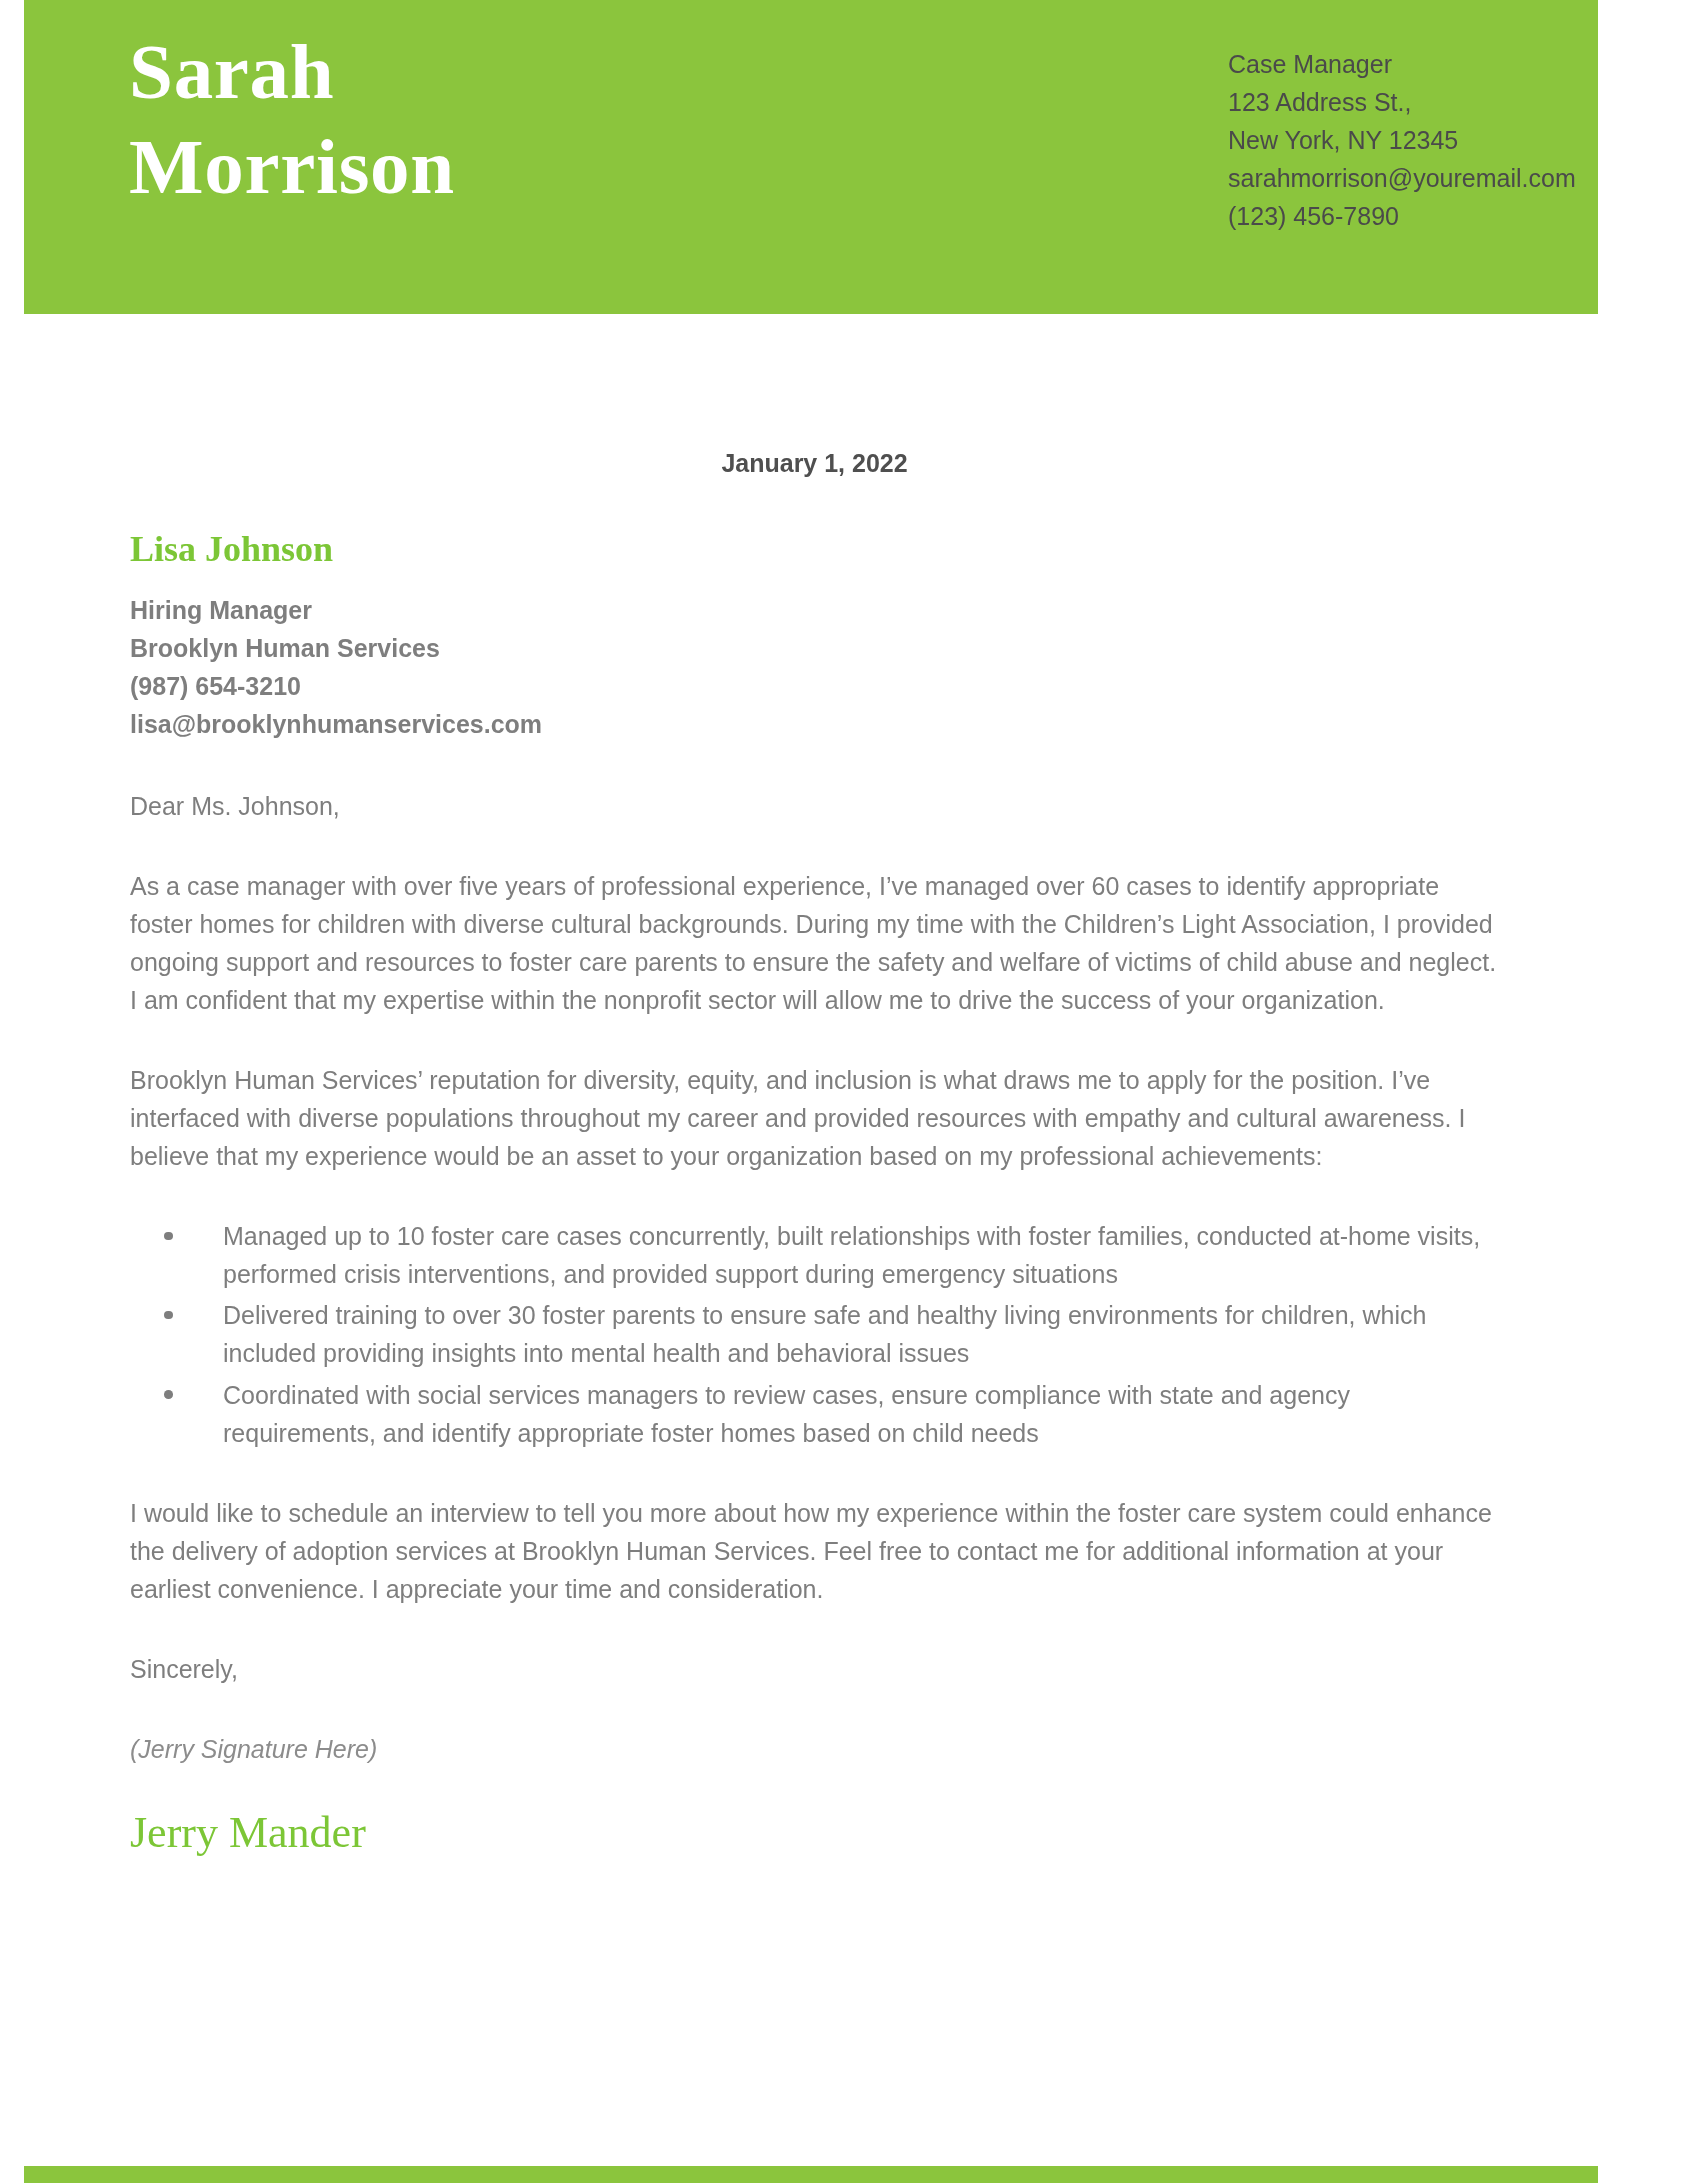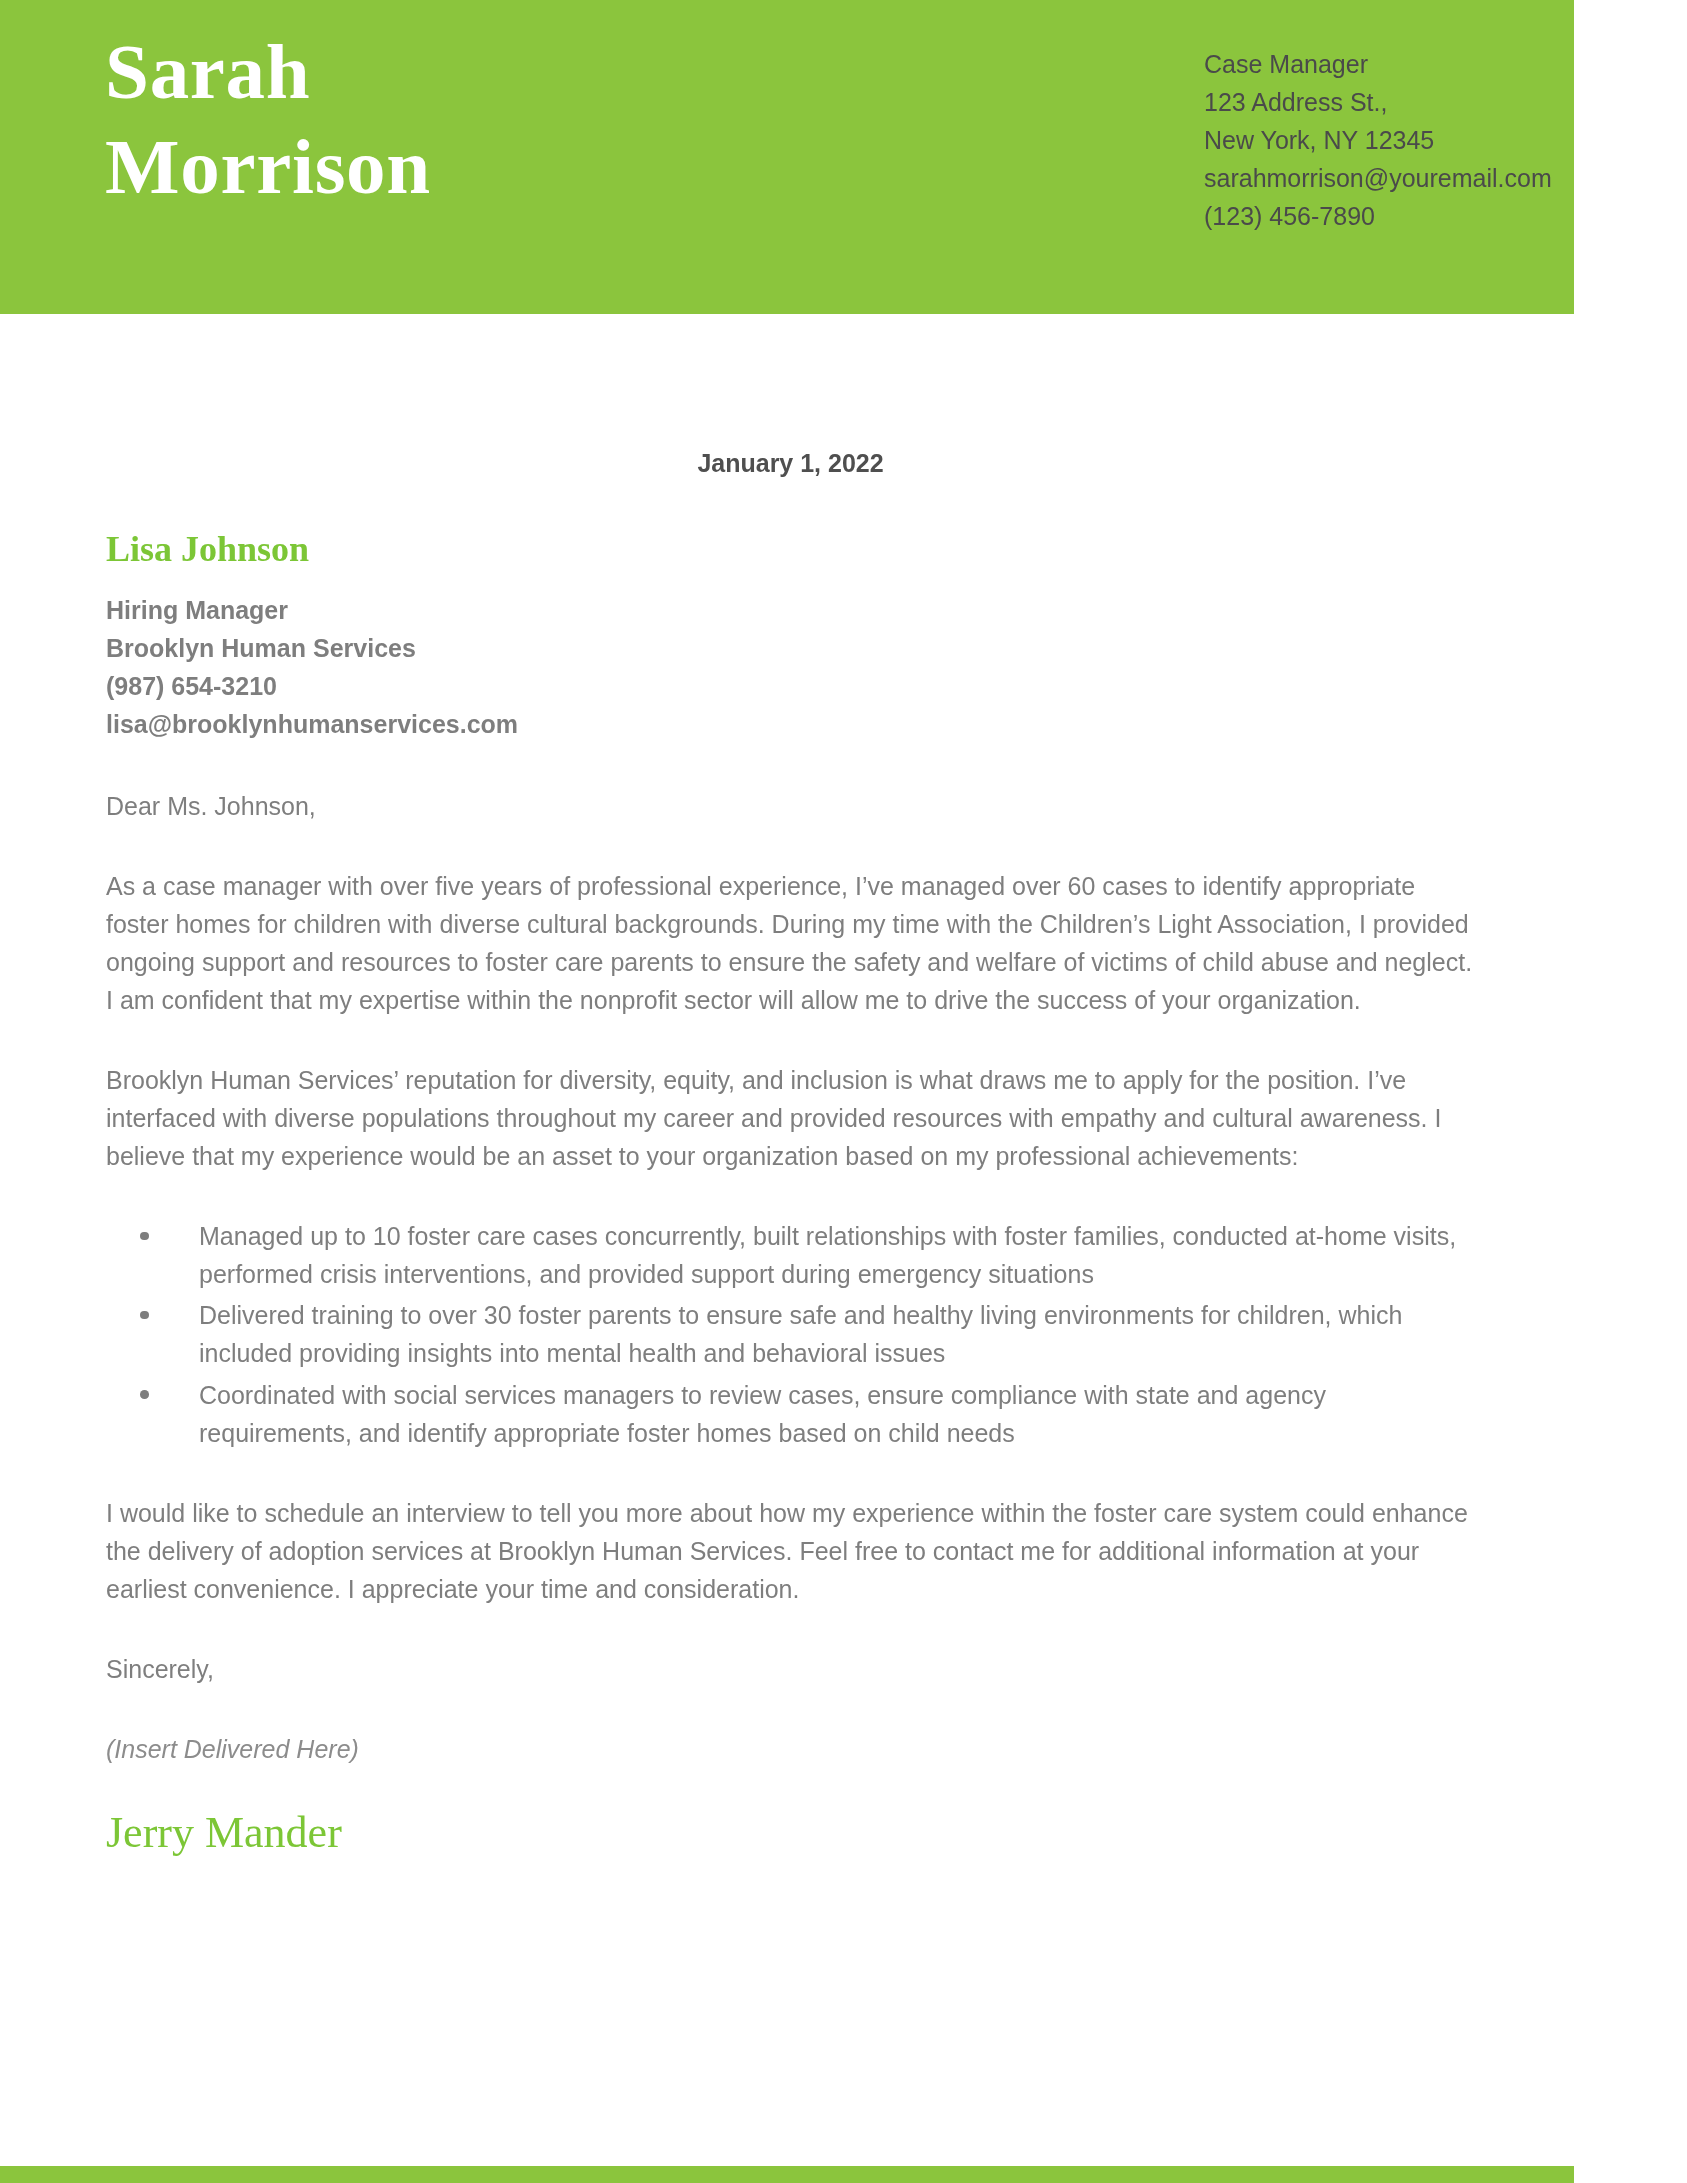"Sarah" .page { margin-left: none -> 24px }
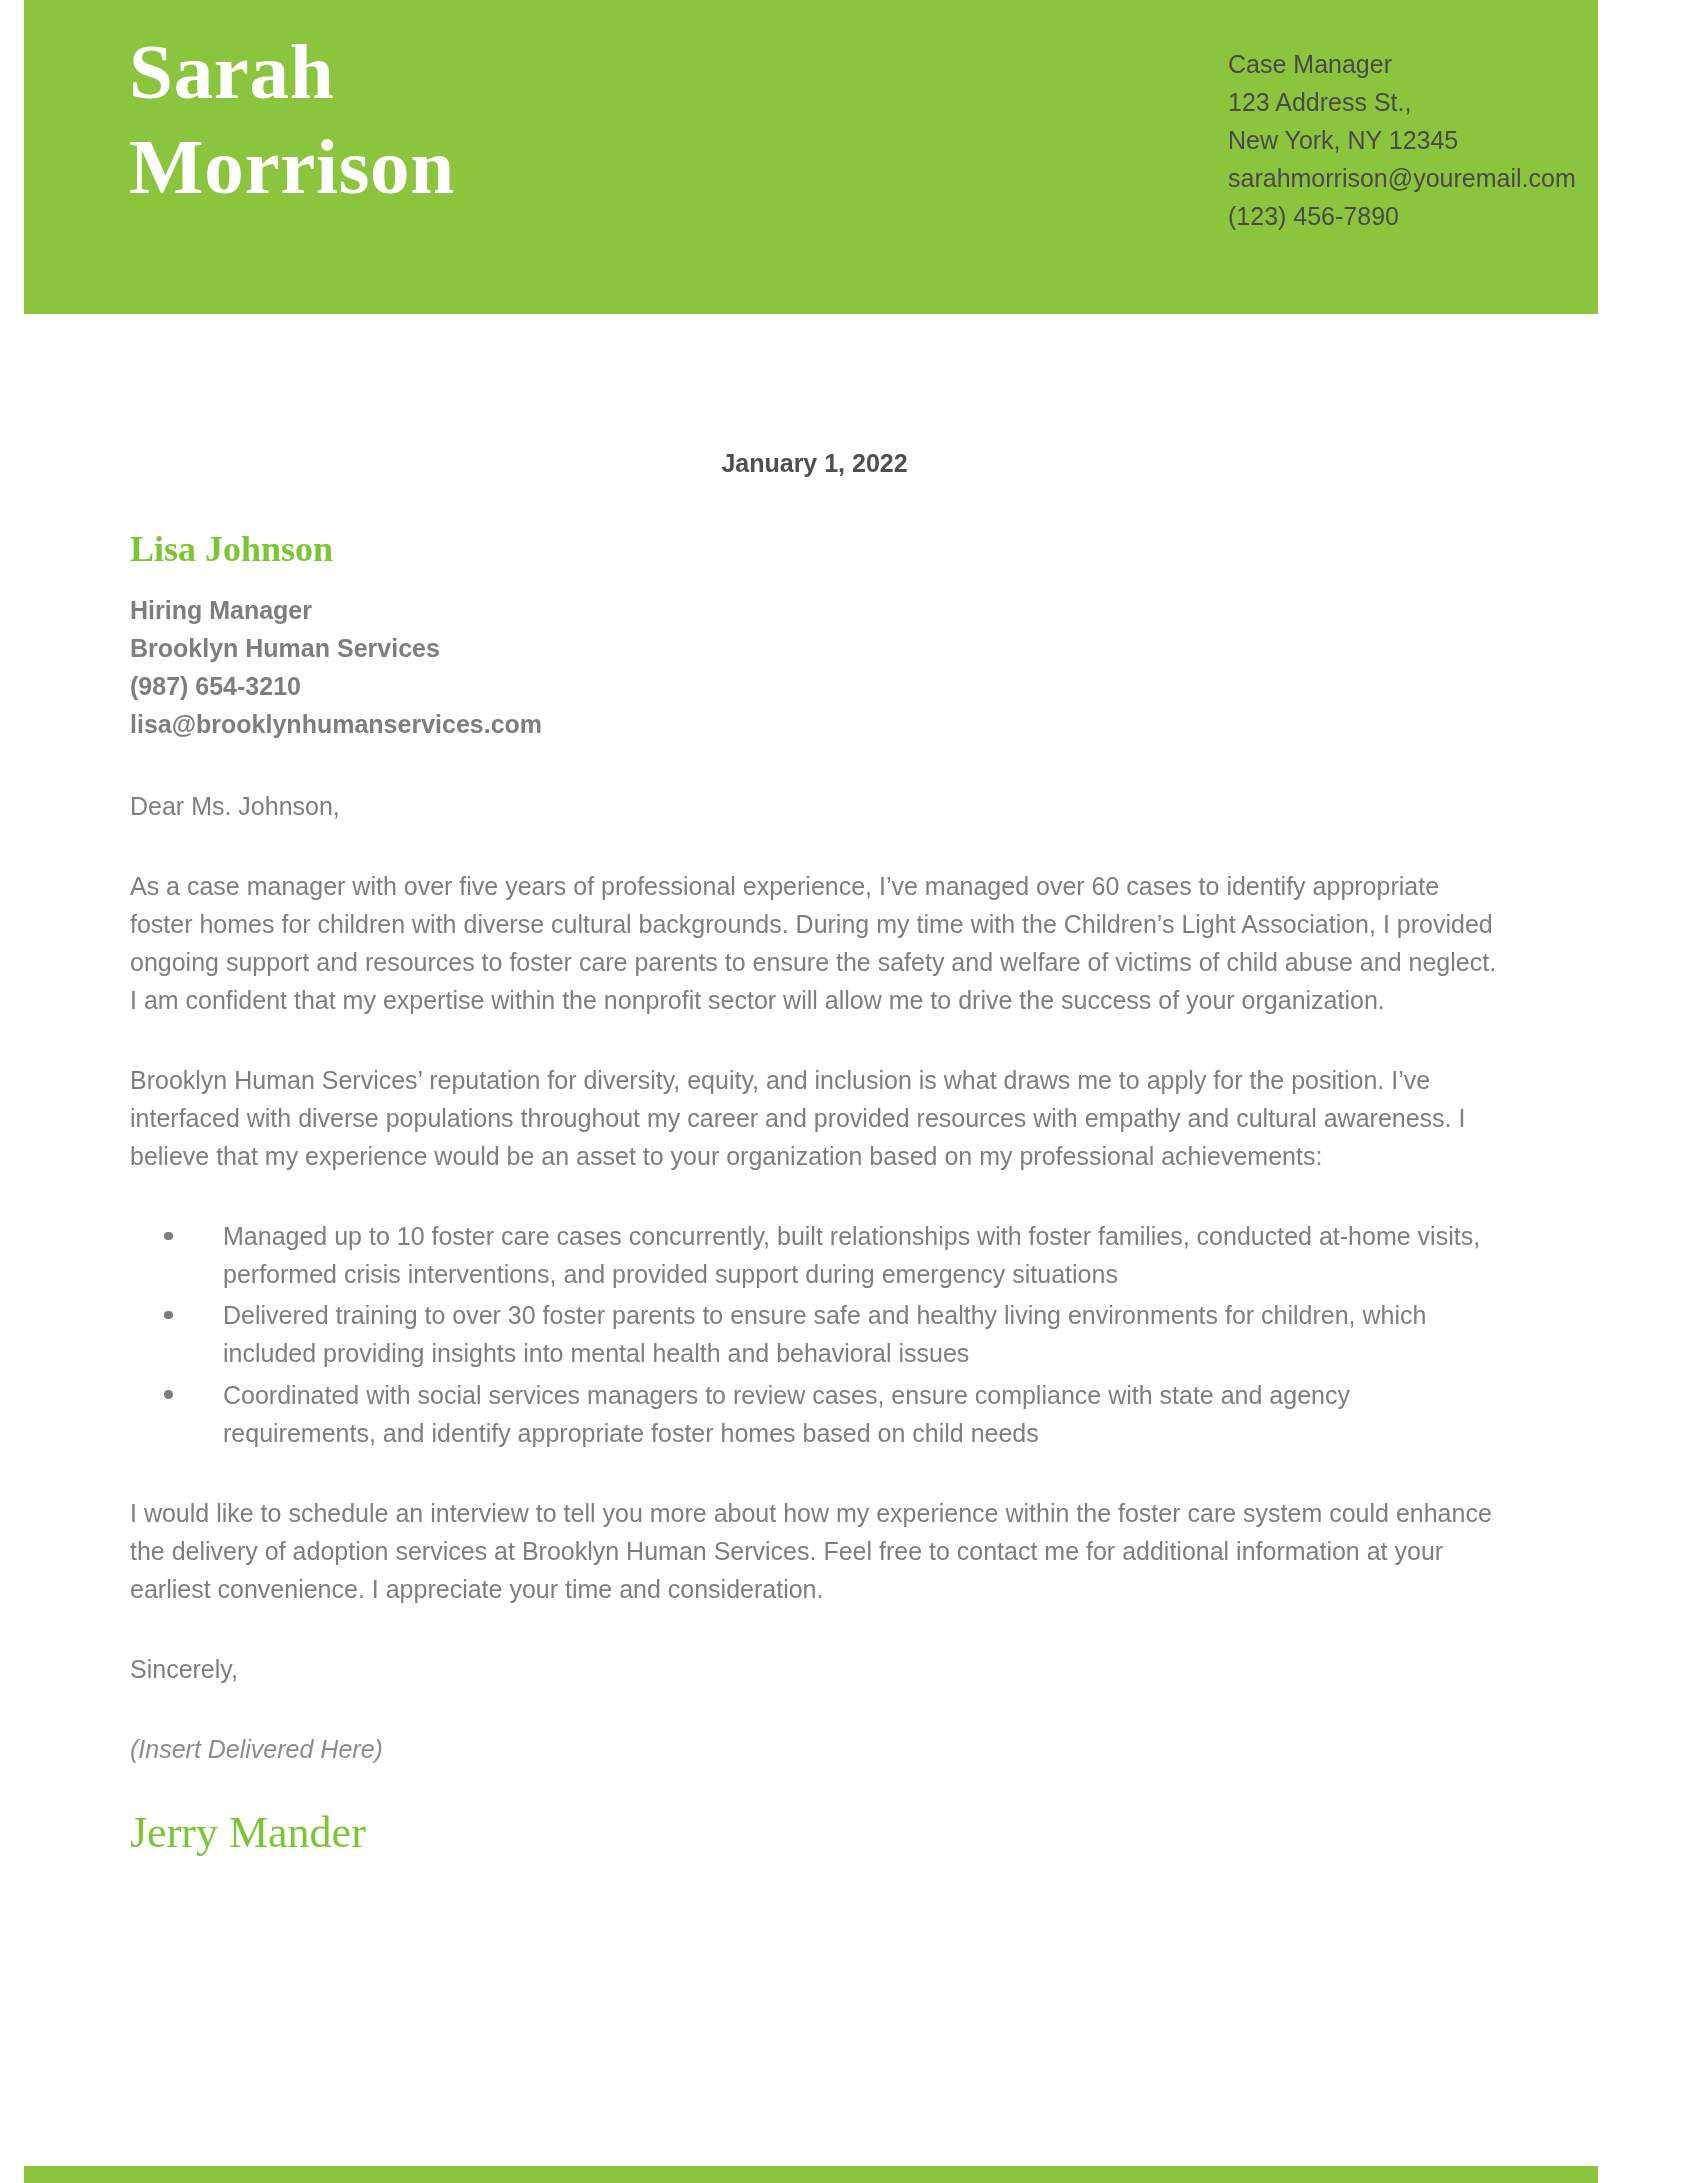"(Insert Delivered Here)" div.sig-placeholder { text: Insert Delivered -> Jerry Signature }
